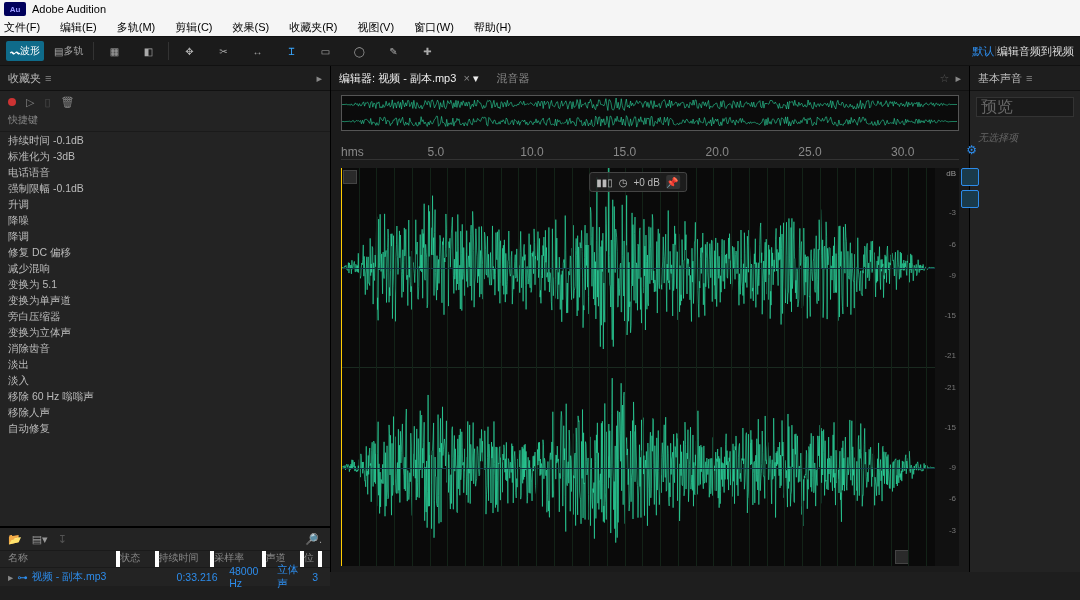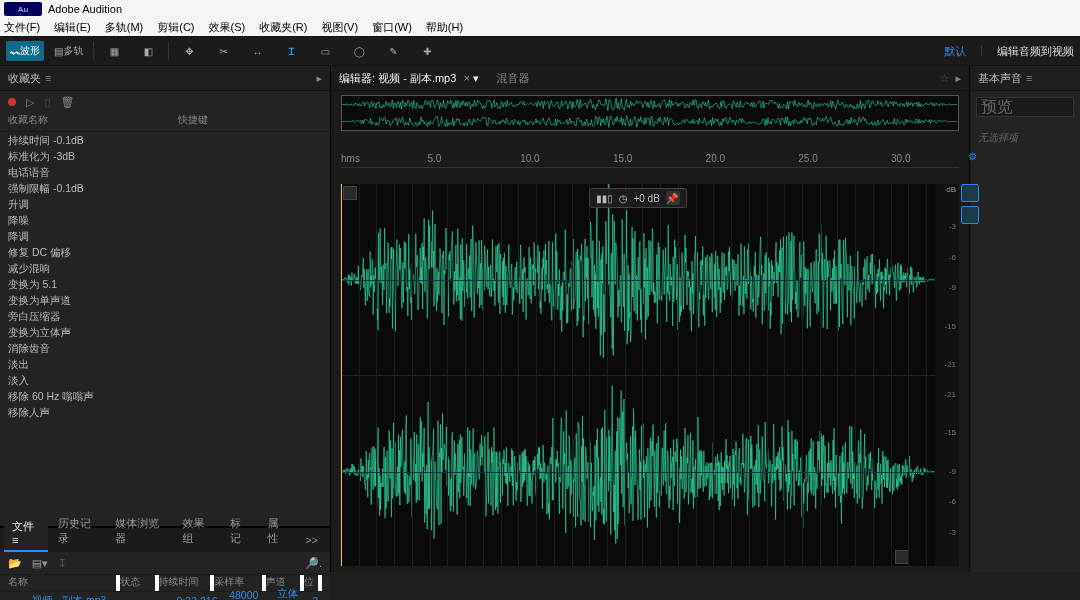"Au" .title-bar .logo { width: 38px -> 22px }
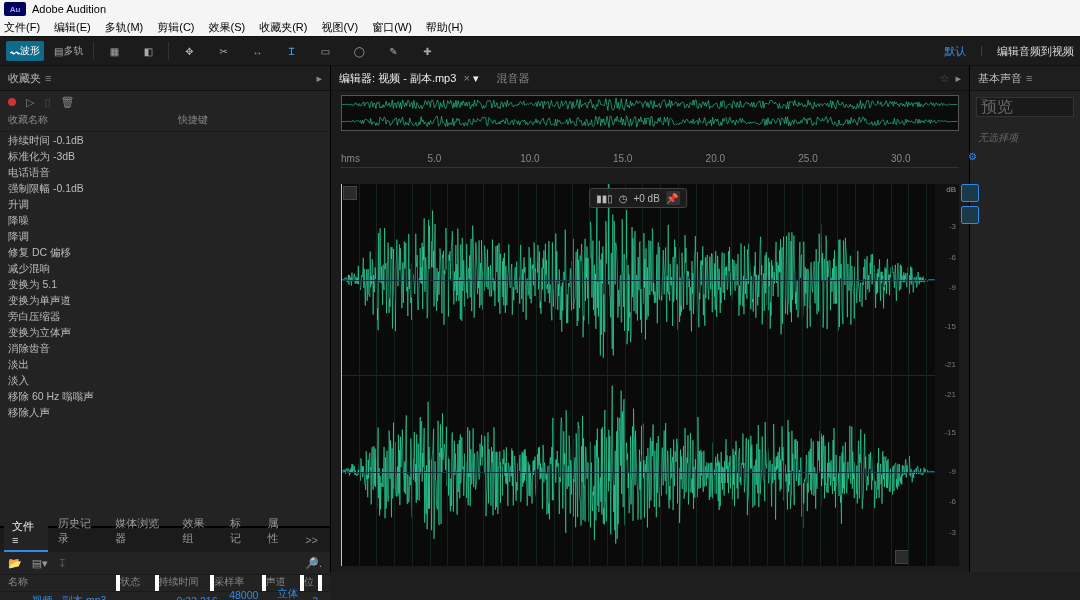"文件(F)" .menu-bar { gap: 14px -> 20px }
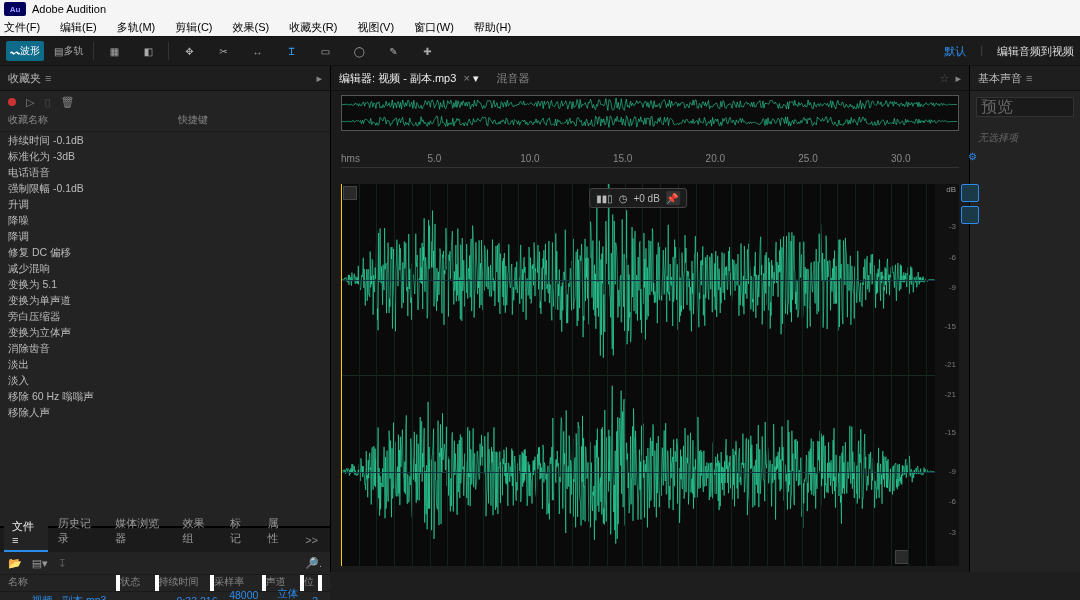"默认" .top-right { gap: 14px -> 0 }
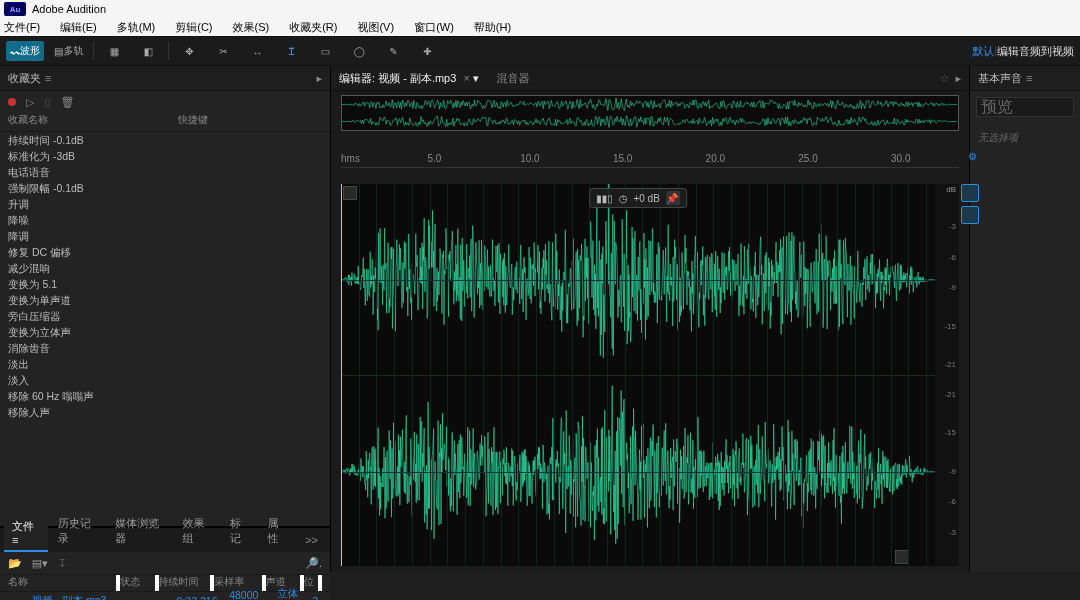"收藏名称" div.c1 { html: <div>收藏名称</div> -> none }
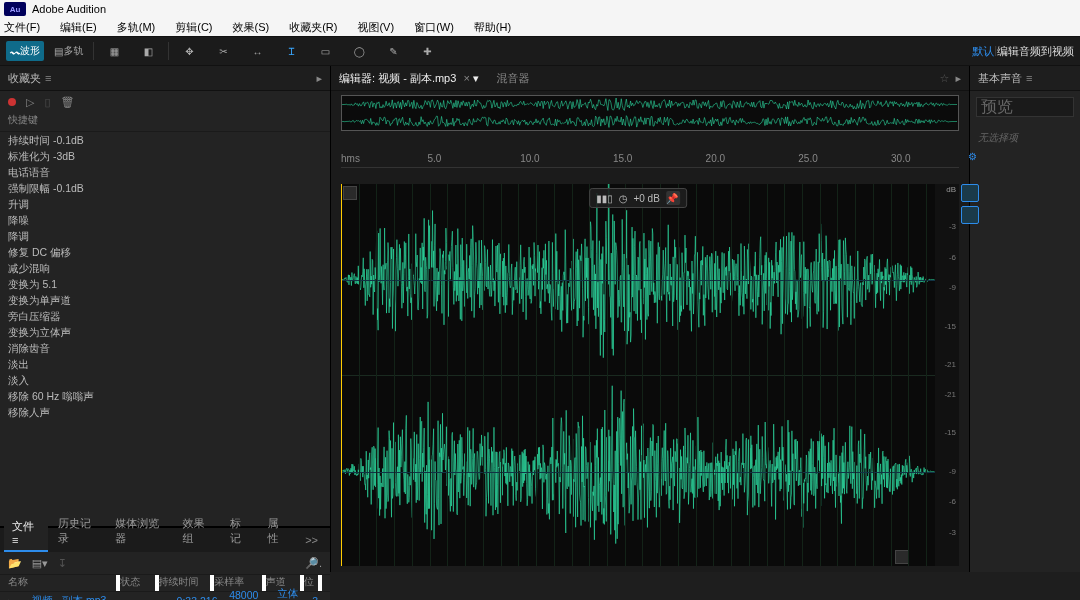"hms" .ruler { font-size: 10px -> 12px; margin: 16px 10px -> 8px 10px }
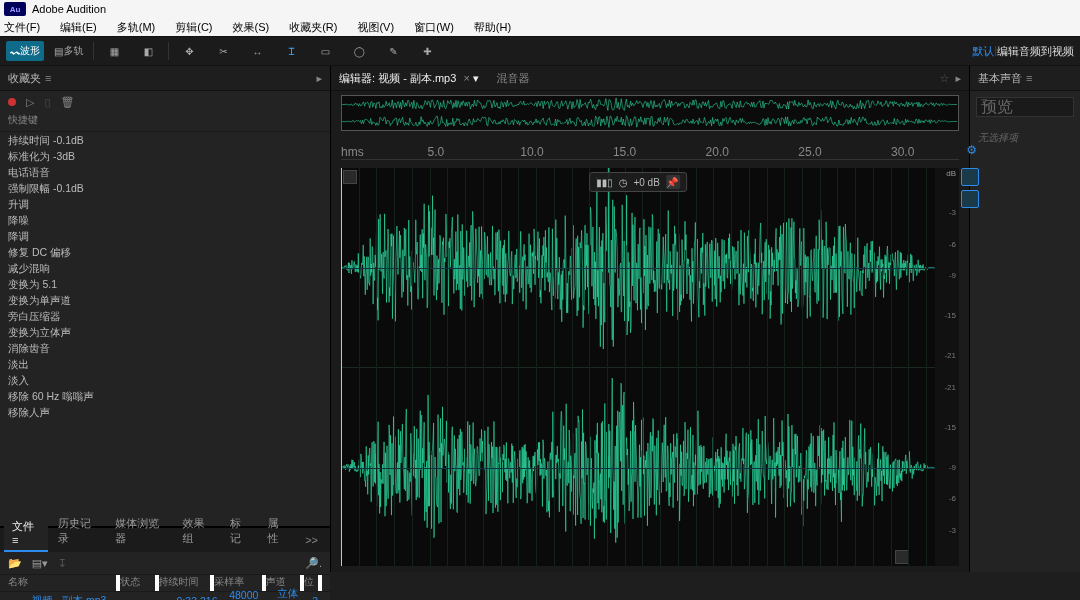"自动修复" div.fav-item { html: none -> <div>自动修复</div> }
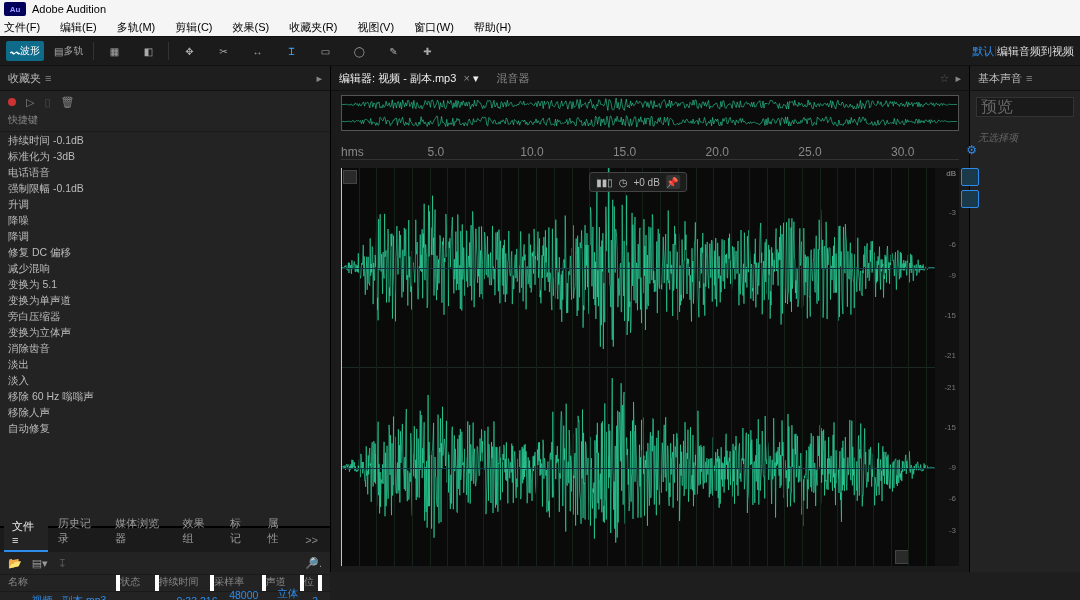"文件 ≡" div.files-tabs { html: <div> <div><span>文件</span> <span>≡</span></div> <div>历史记录</div> <div>媒体浏览器</div> <div>效果组</div> <div>标记</div> <div>属性</div> <div>&gt;&gt;</div> </div> -> none }
